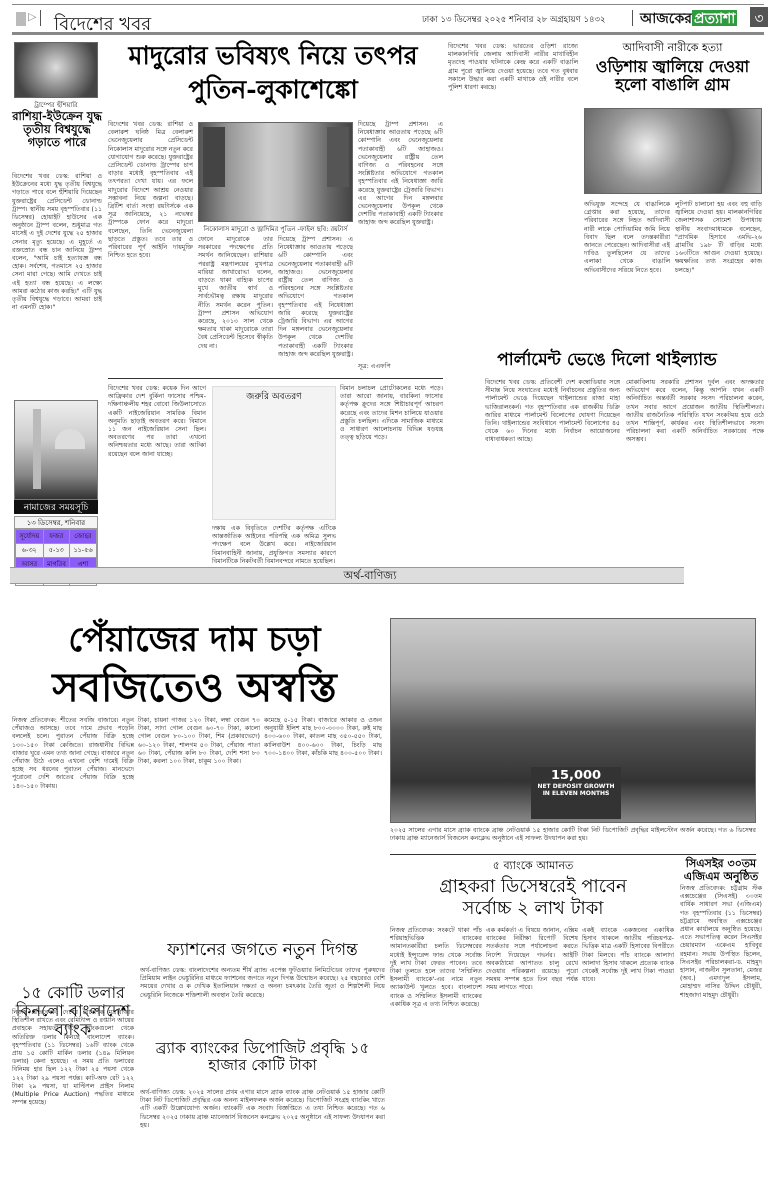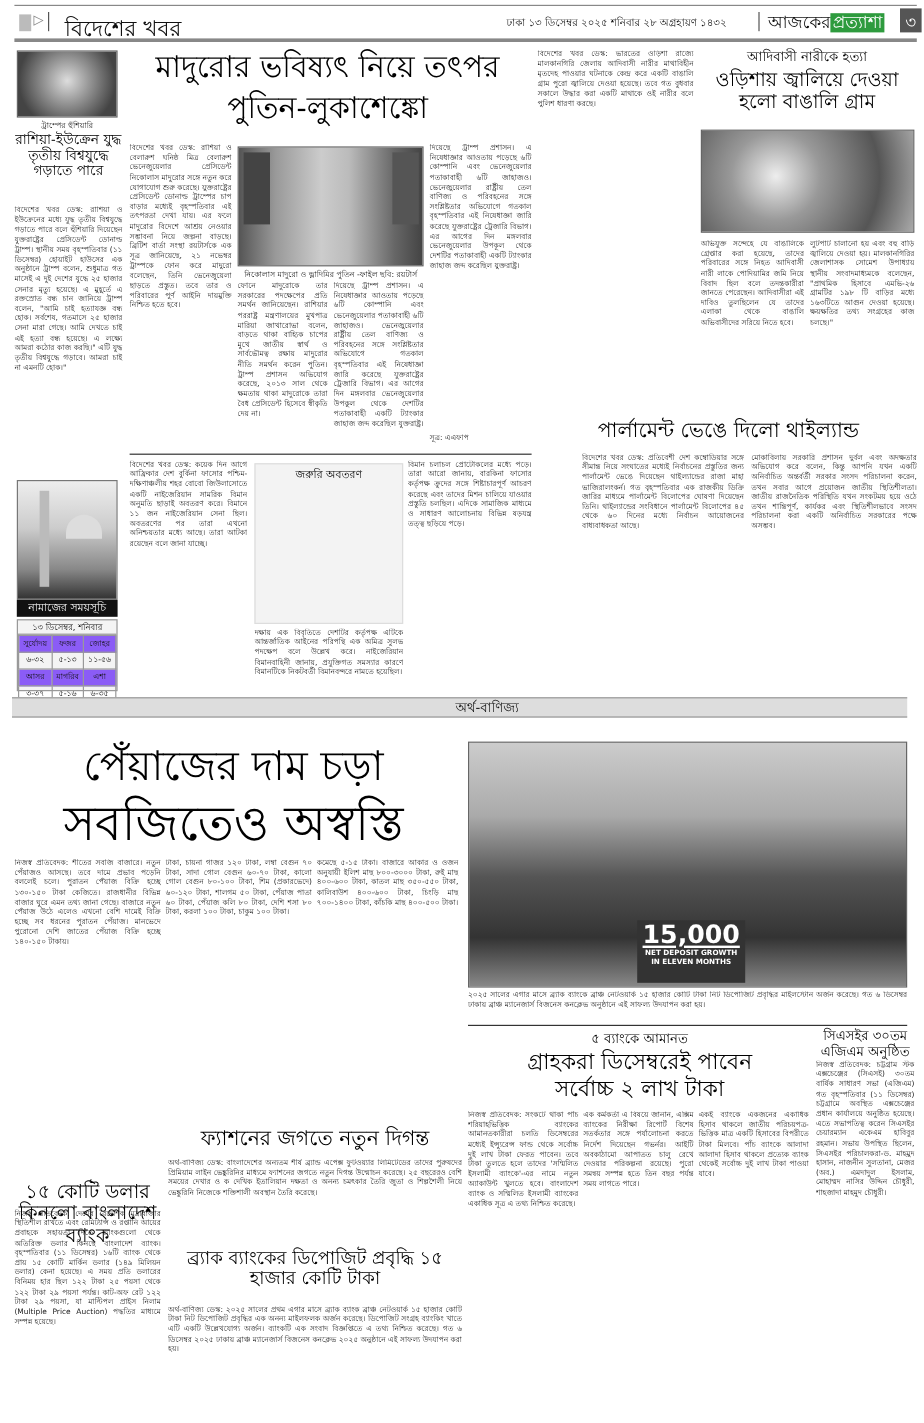"আজকের প্রত্যাশা" div.abs { font-weight: normal -> bold }
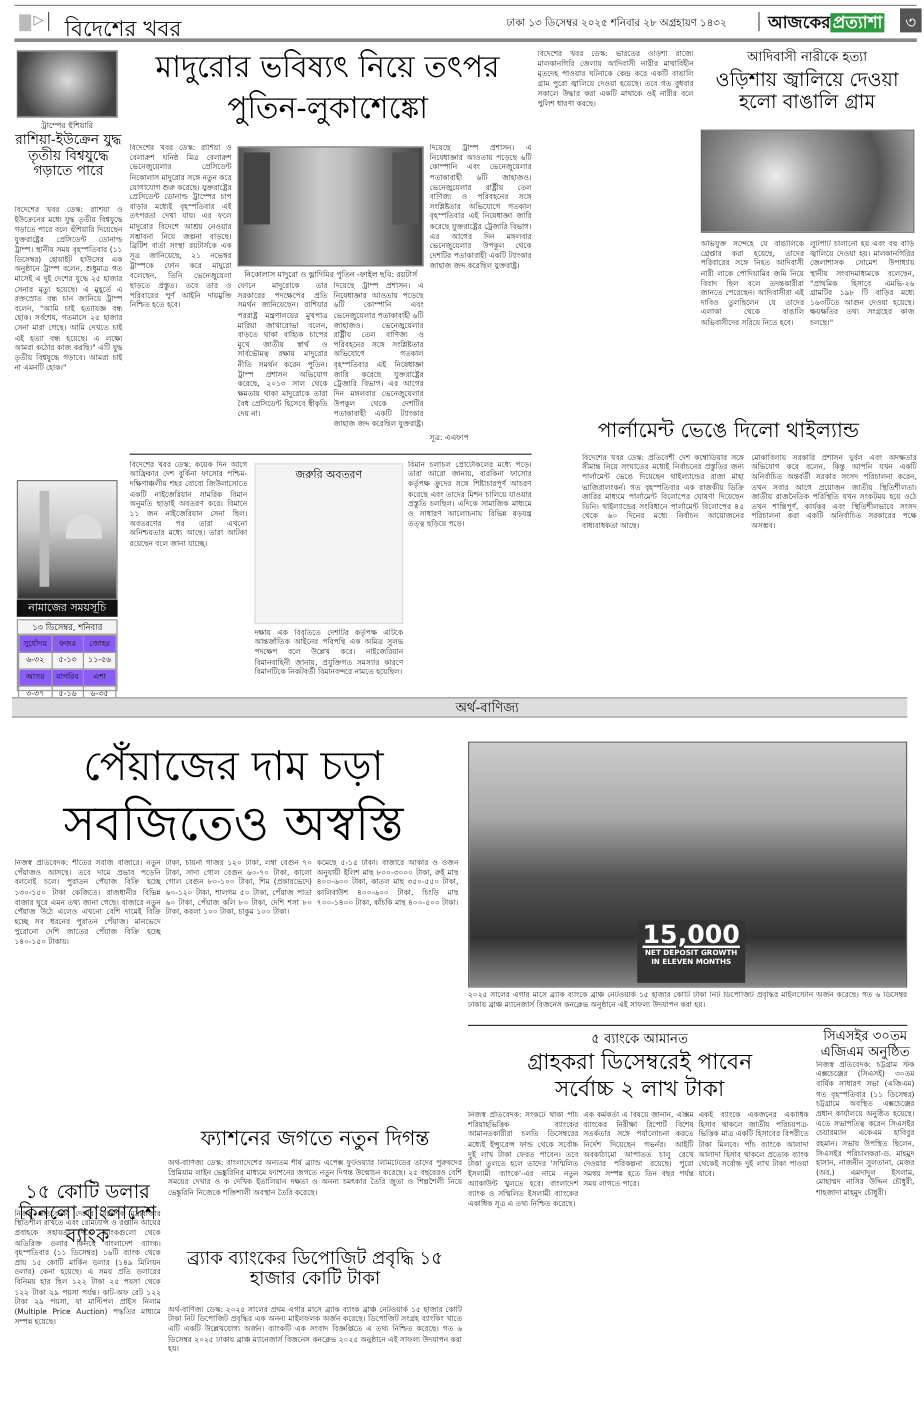"মাদুরোর ভবিষ্যৎ নিয়ে তৎপর" .headline { font-weight: normal -> bold }
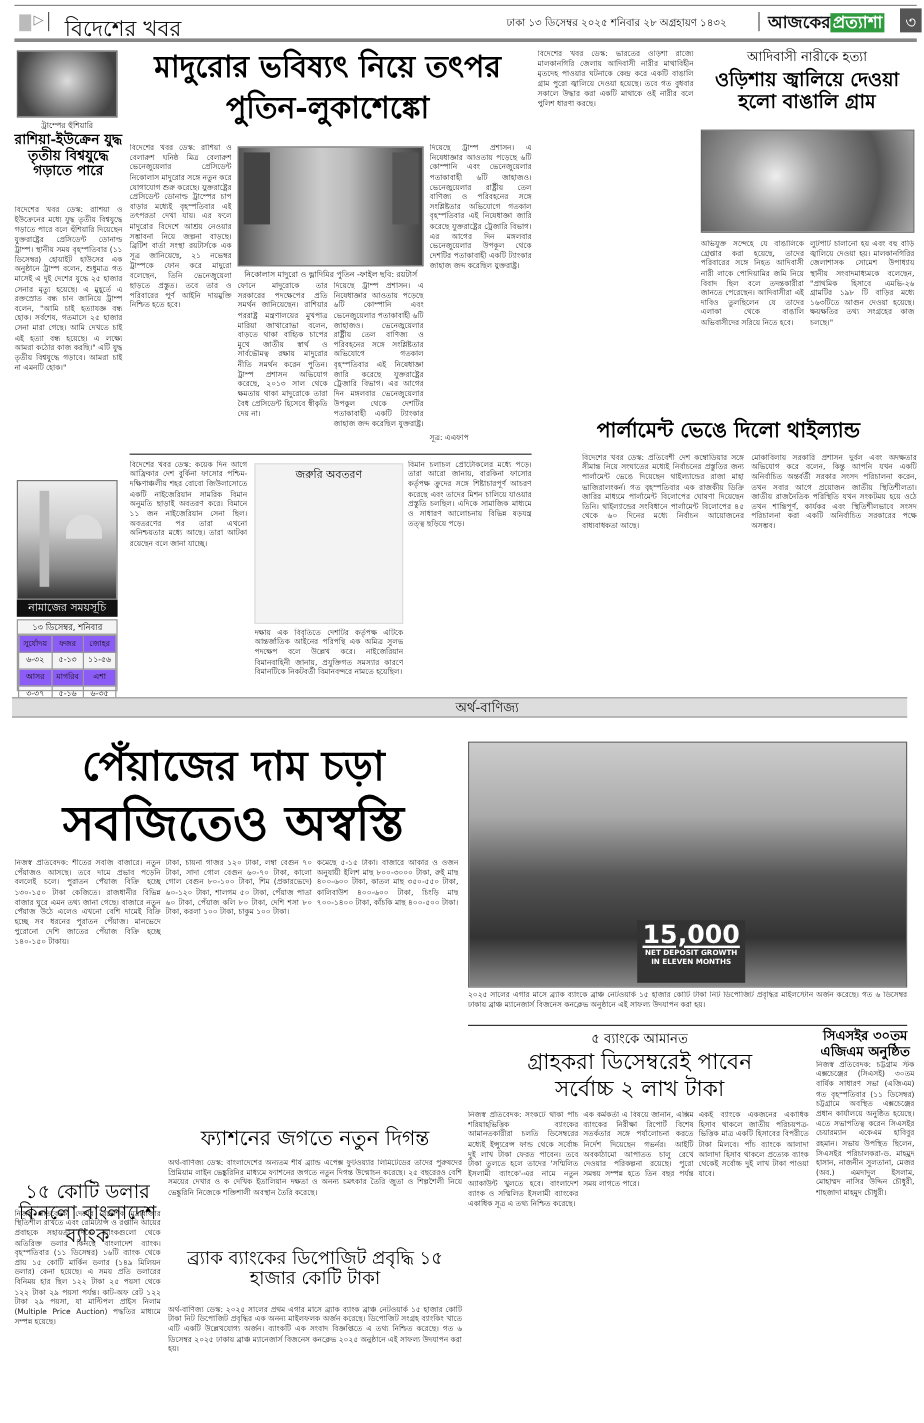"অর্থ-বাণিজ্য" div.abs { top: 581px -> 567px; width: 746px -> 674px }
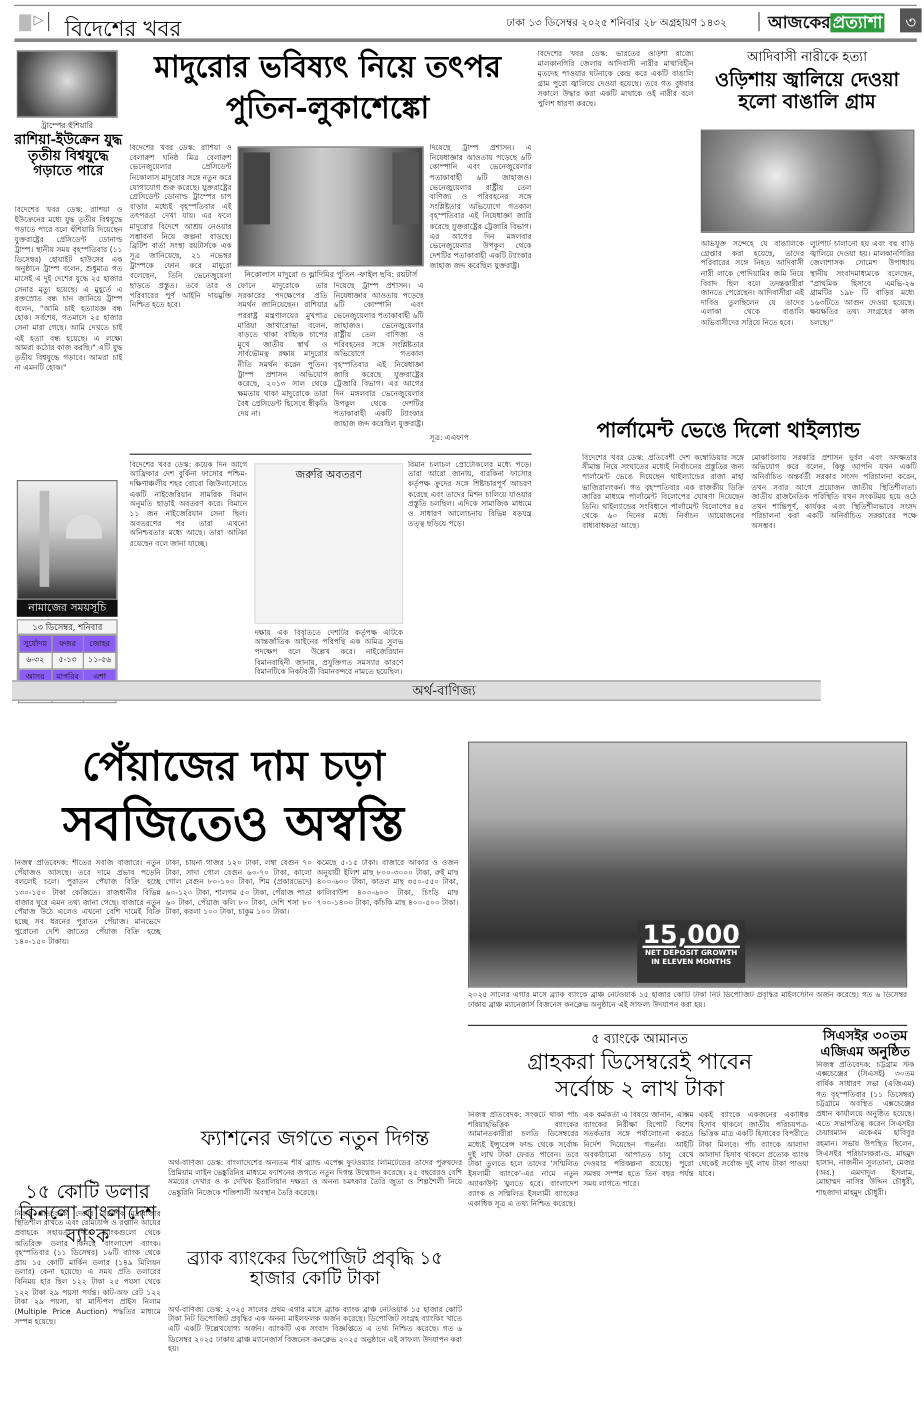"15,000" div { font-size: 21px -> 13px; text-decoration: underline -> none }
